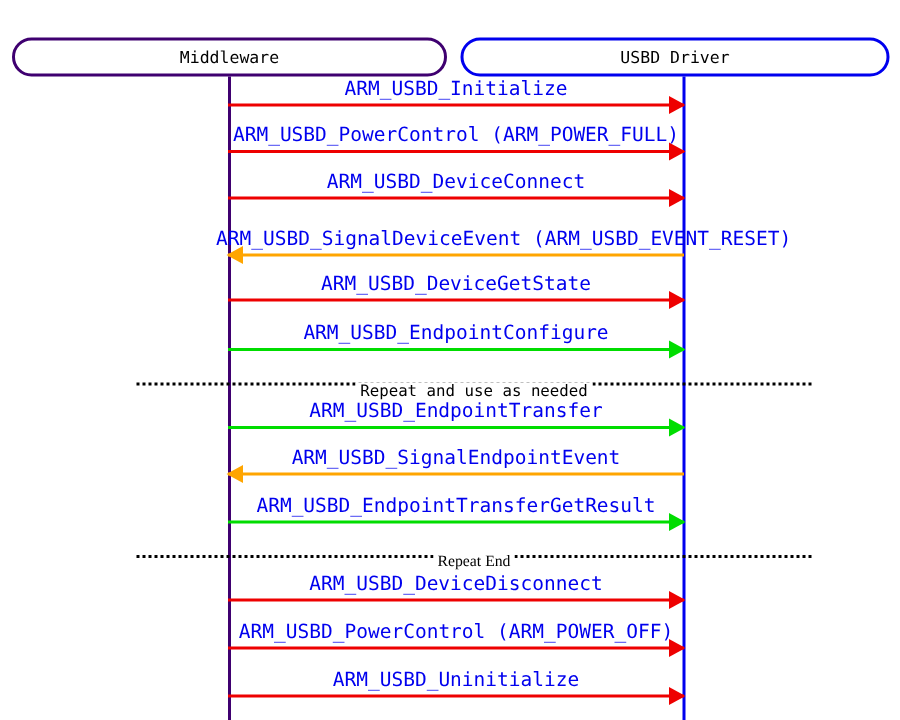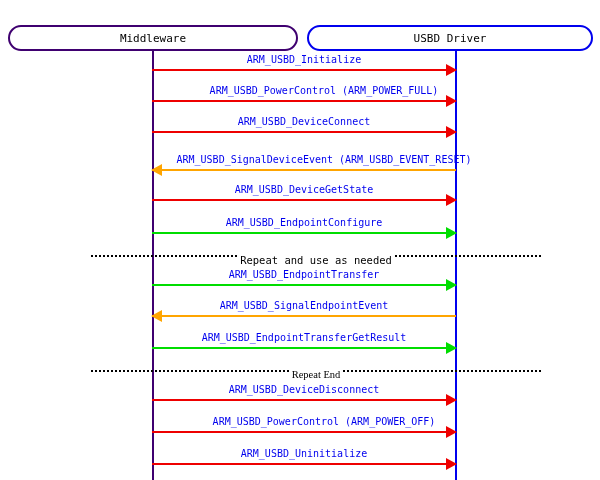"ARM_USBD_Initialize" .msg-label { font-size: 10px -> 13px }
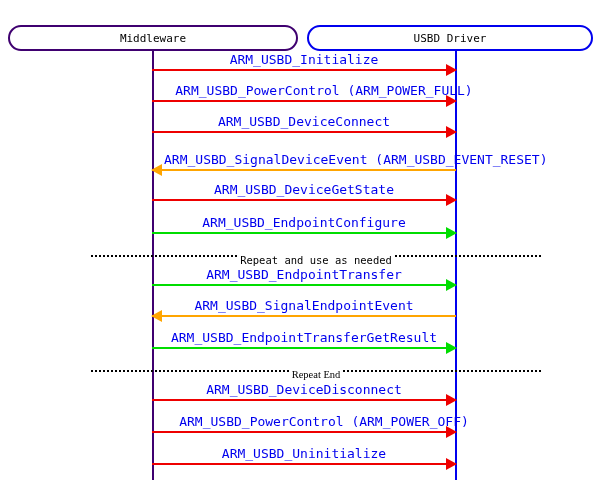"ARM_USBD_PowerControl (ARM_POWER_FULL)" .msg-label.wide { margin-left: 20px -> none }
